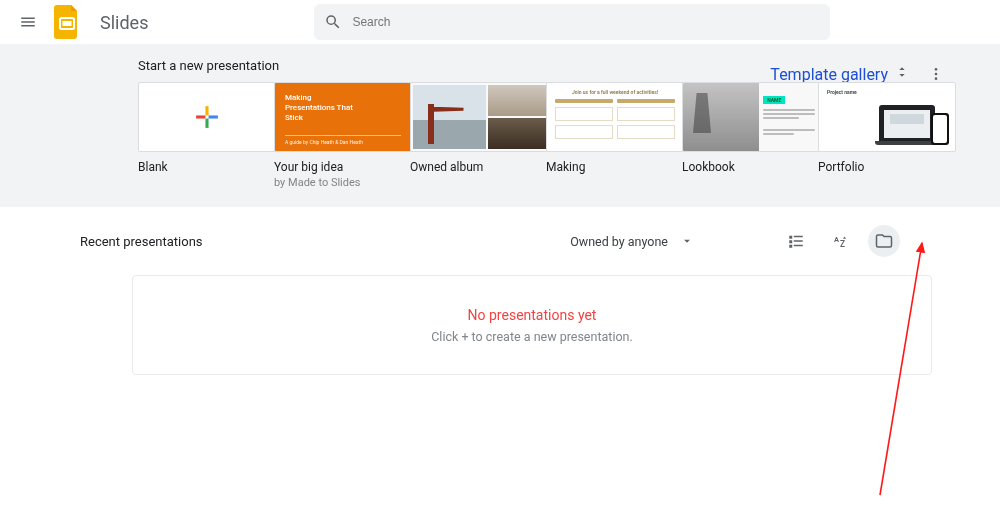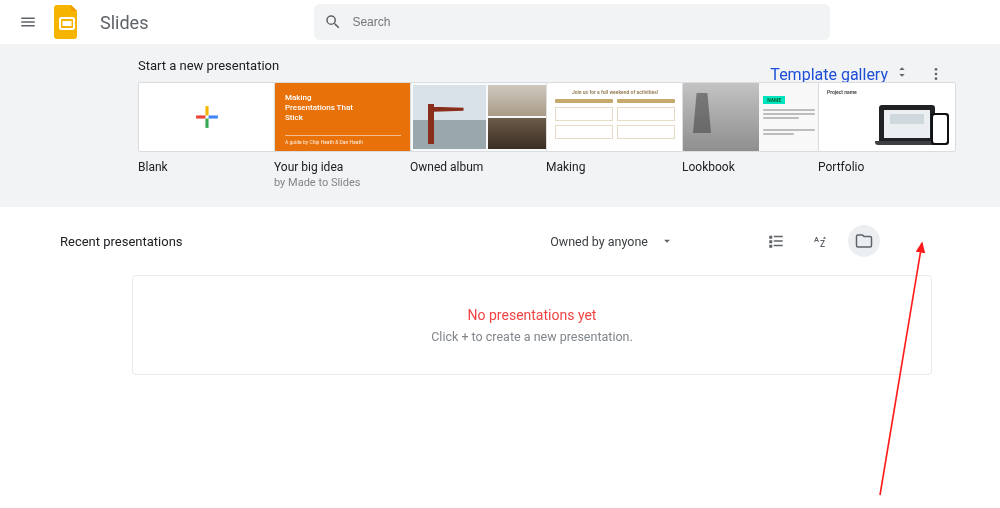"Recent presentations" .recent-bar { margin-left: 60px -> 80px }
